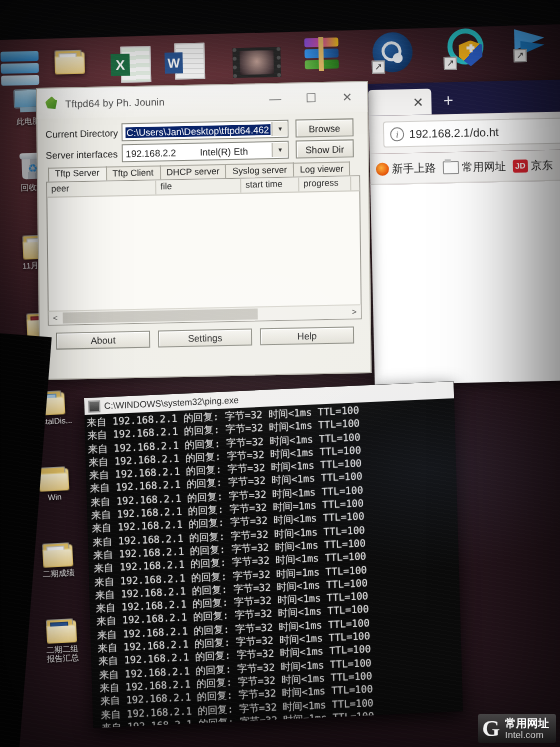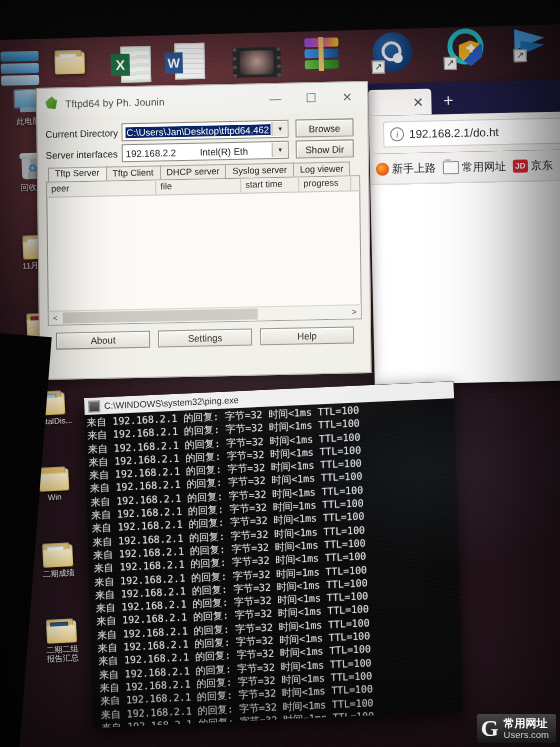"Users.com" div.tx2 { text: Users.com -> Intel.com }
